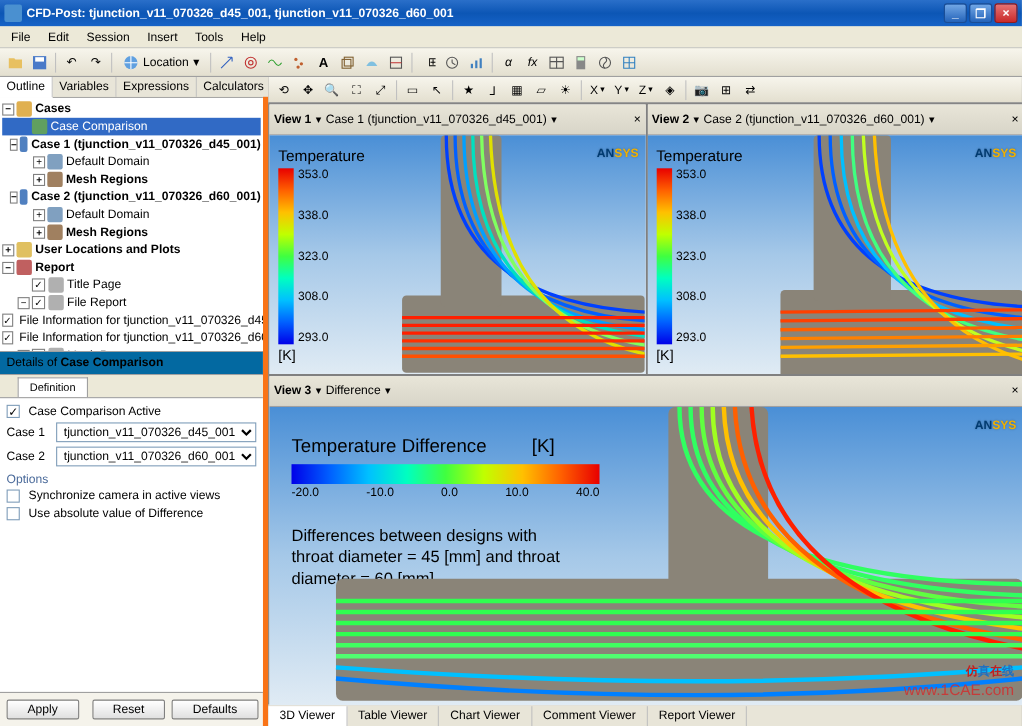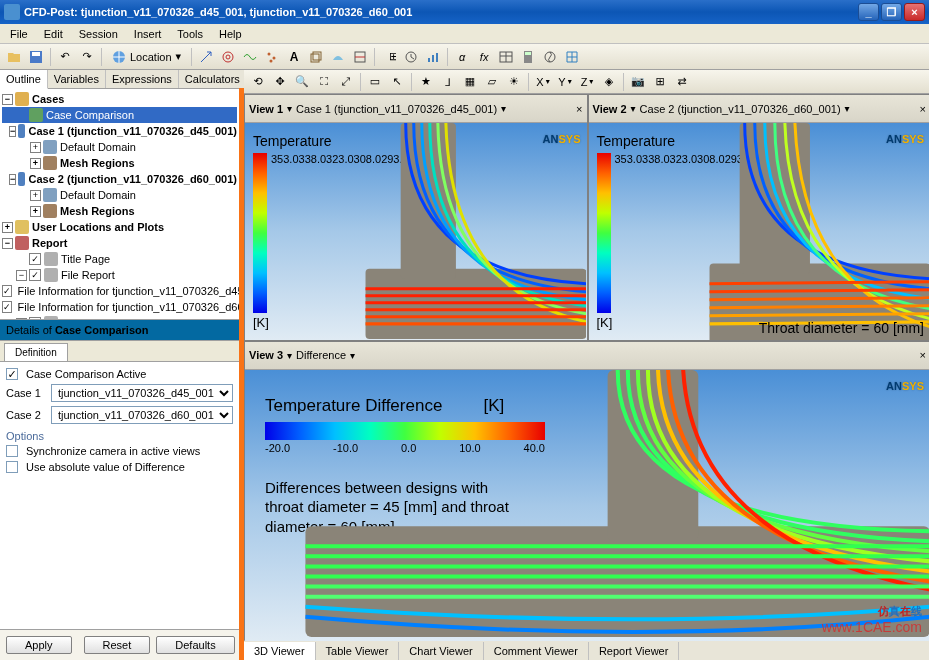"353.0" .colorbar-ticks { flex-direction: row -> column; justify-content: none -> space-between }
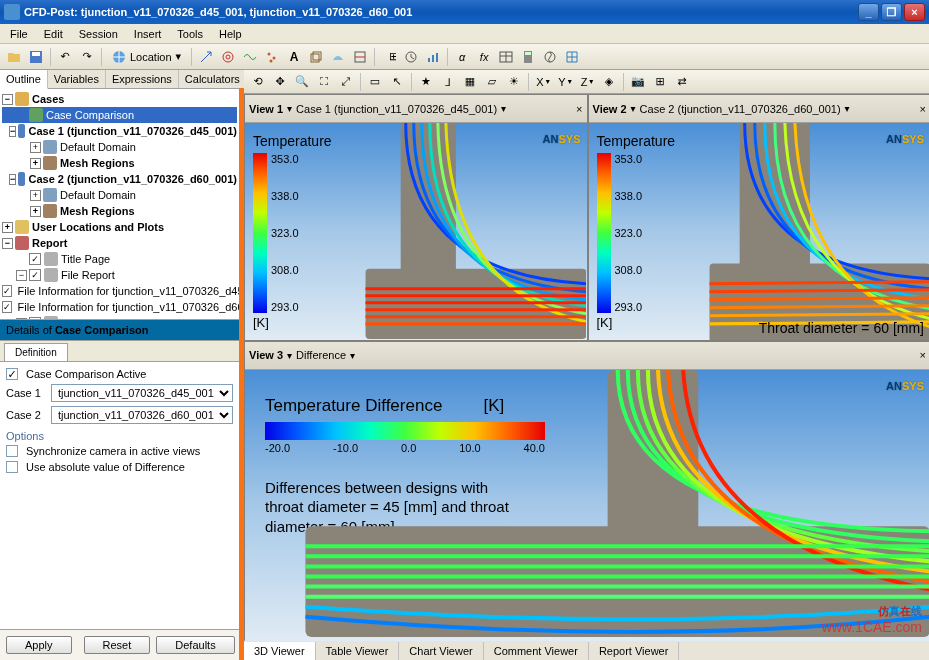"Throat diameter = 60 [mm]" div.caption { html: <div>Throat diameter = 60 [mm]</div> -> none }
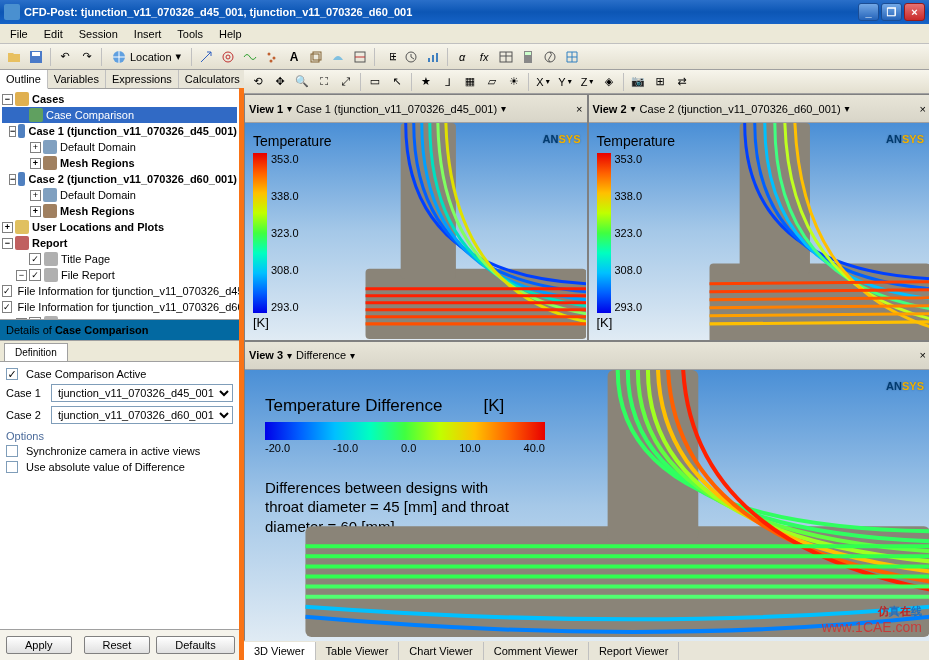"Definition" .details-tab { margin-left: 4px -> 16px }
